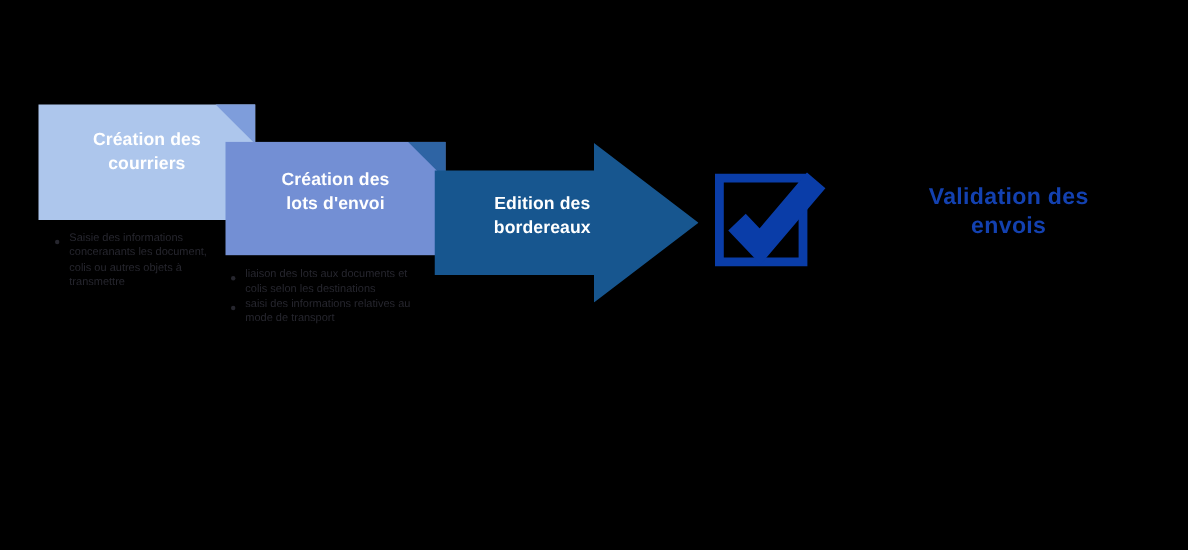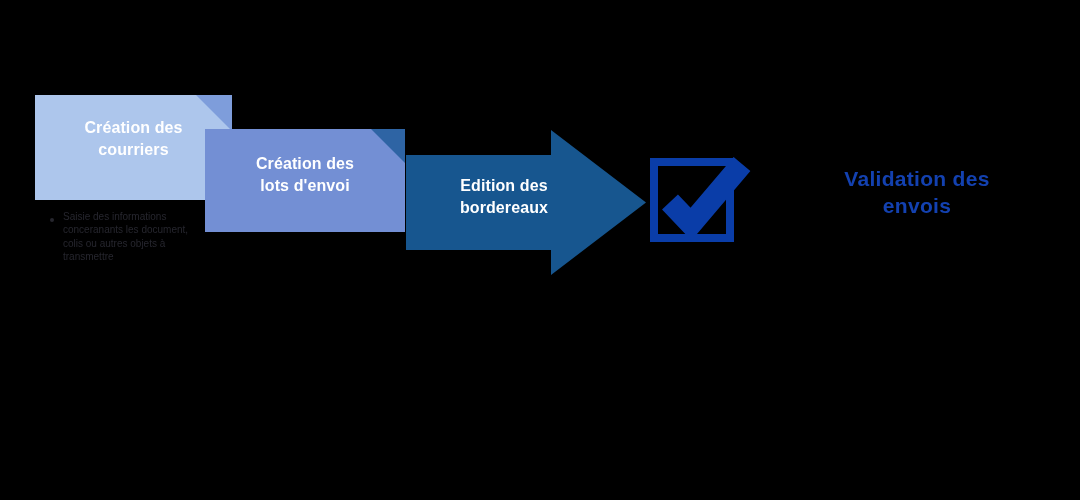"Edition des" #stage-3 { left: 406px -> 395px }
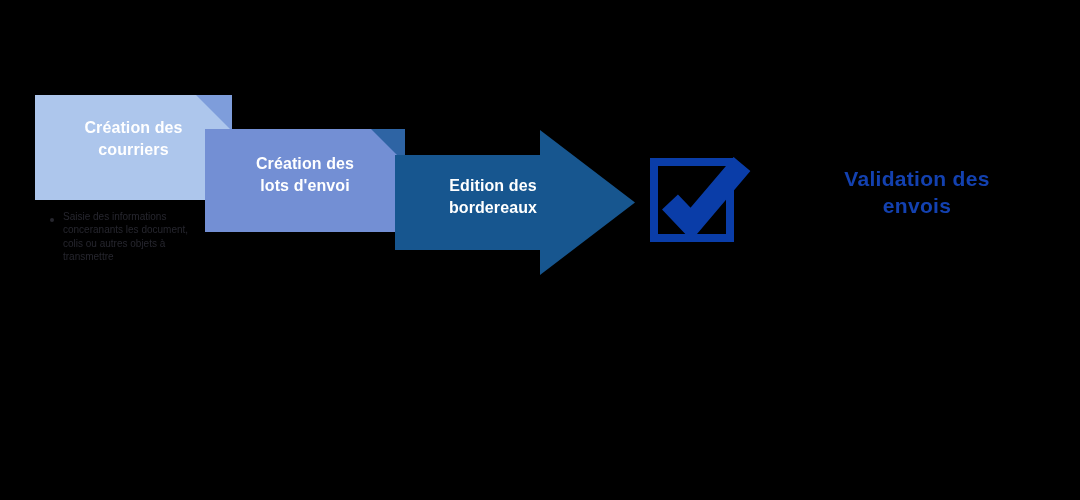"liaison des lots aux documents" li { html: none -> <li>liaison des lots aux documents et colis selon les destinations</li> }
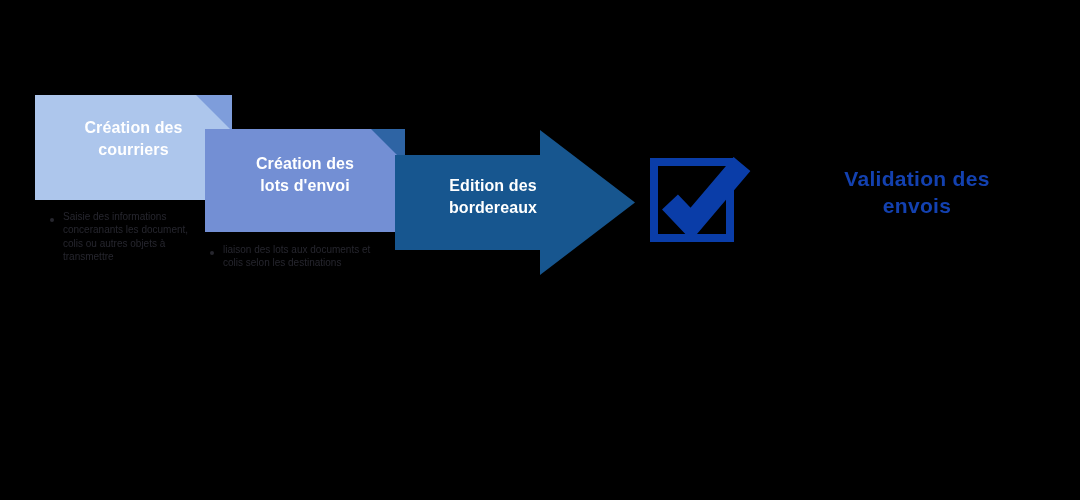"saisi des informations relatives au" li { html: none -> <li>saisi des informations relatives au mode de transport</li> }
